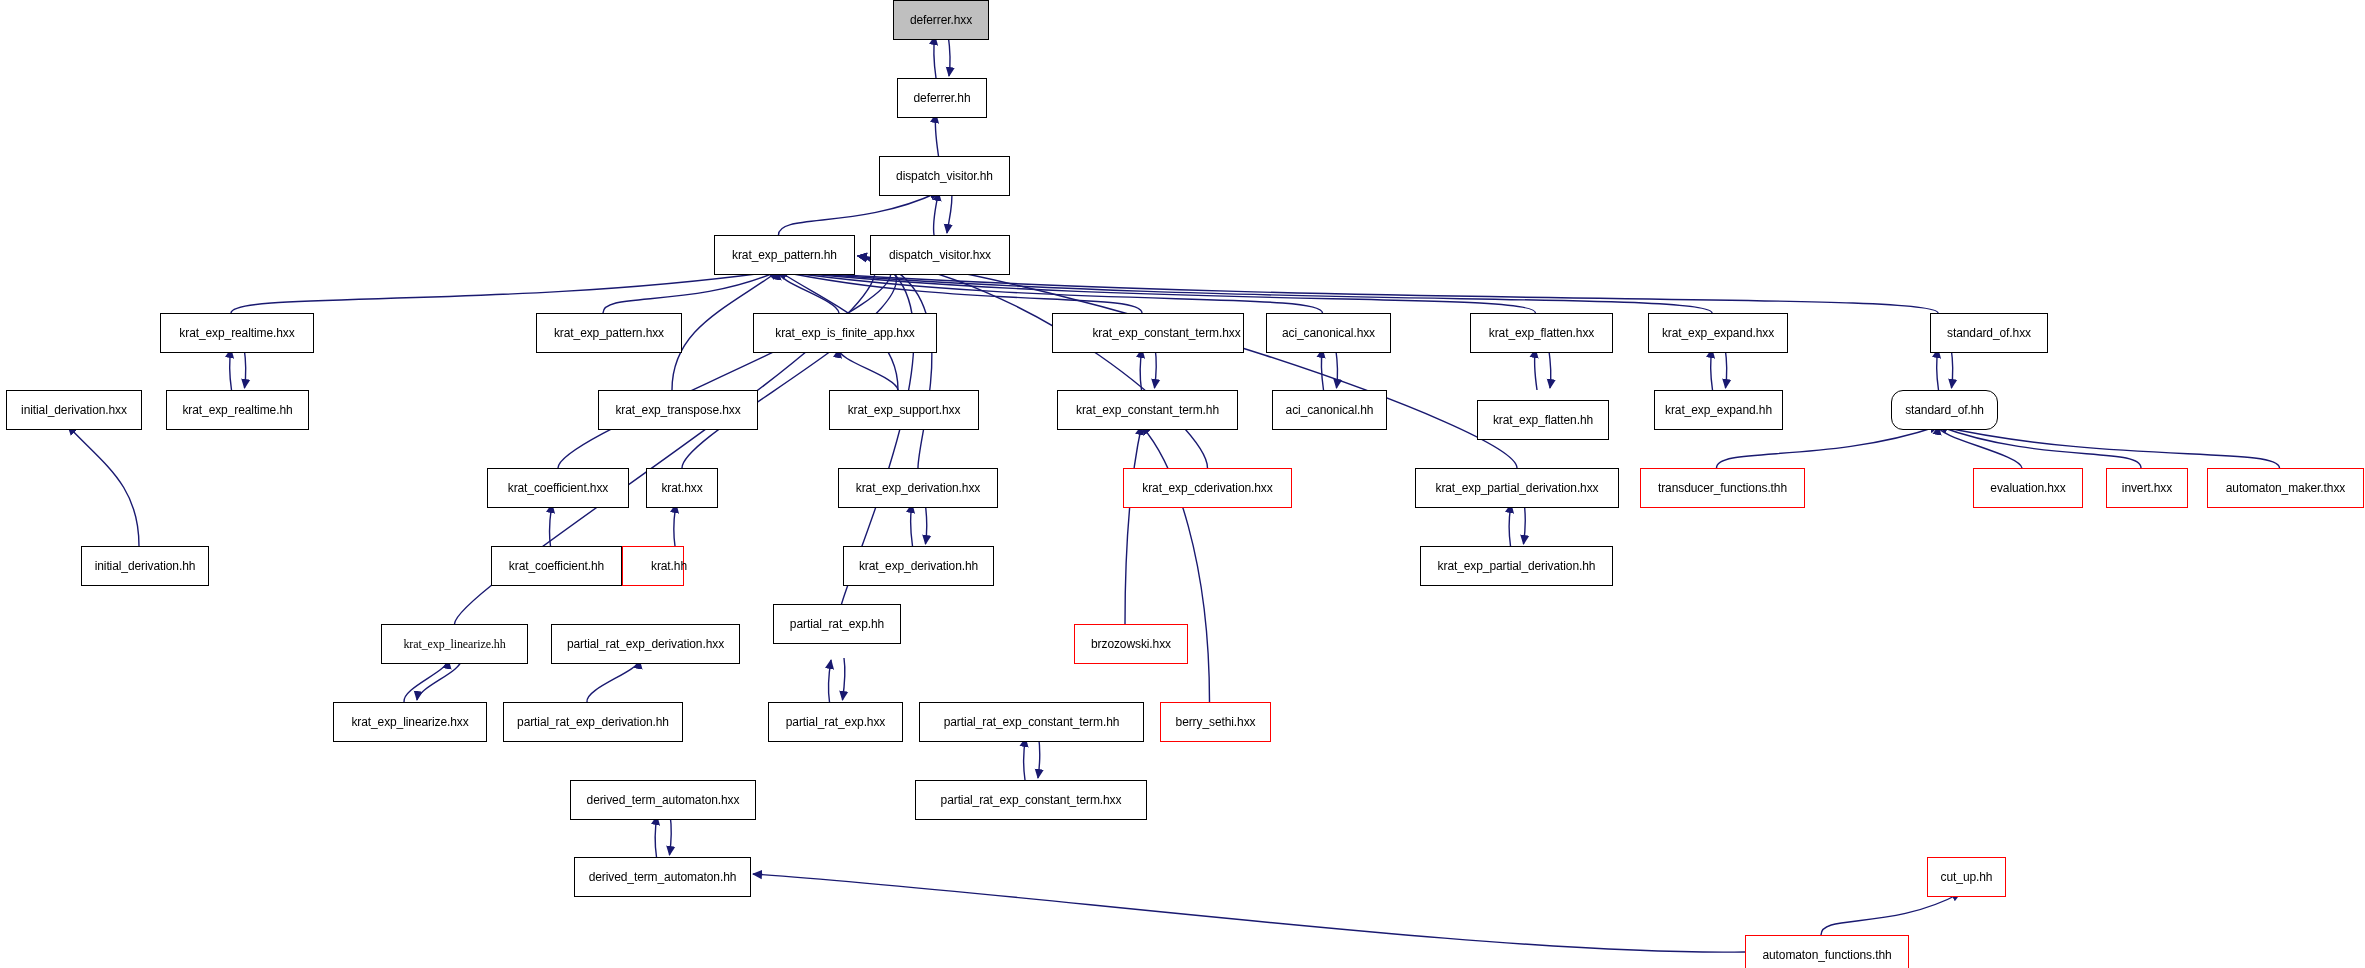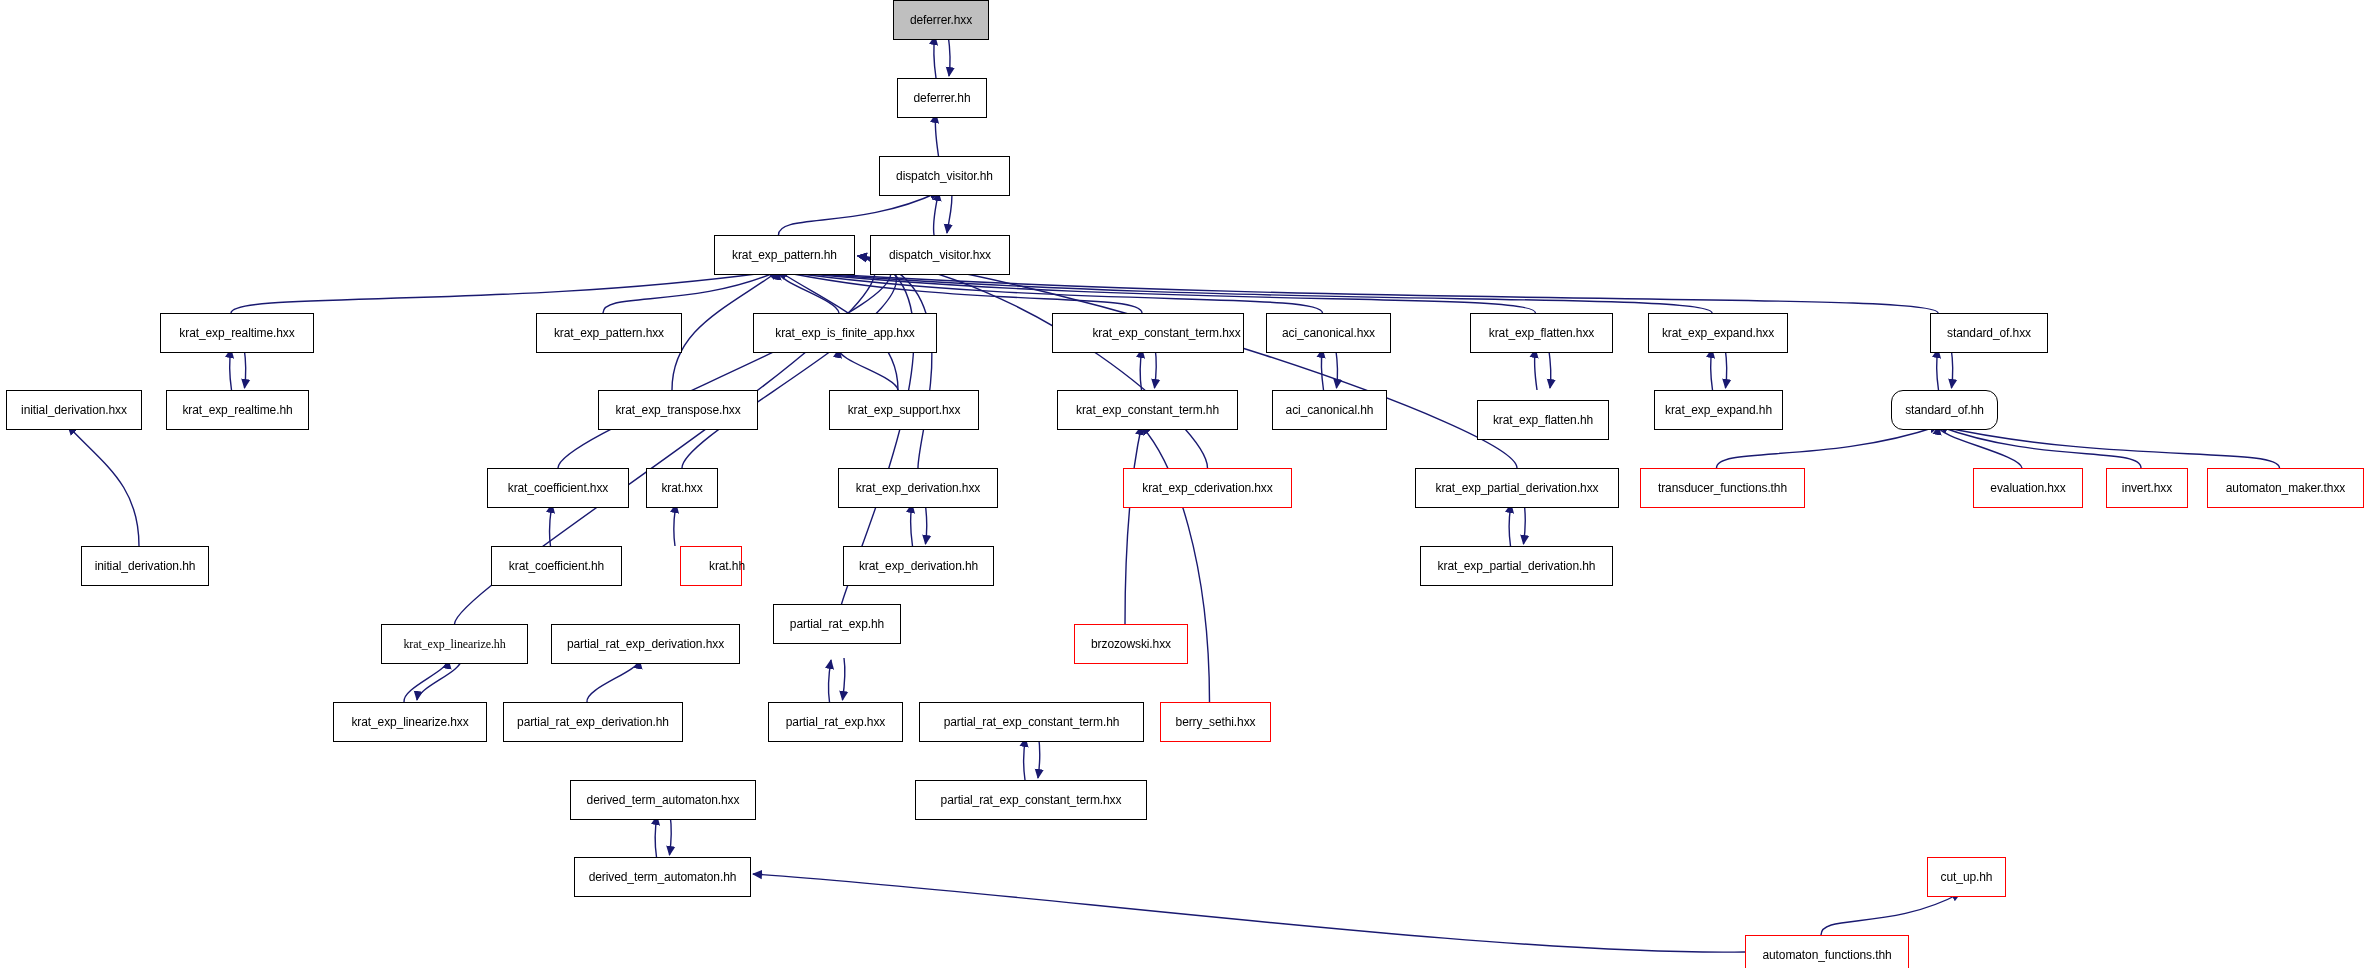"krat.hh" div.node { left: 680px -> 622px }
